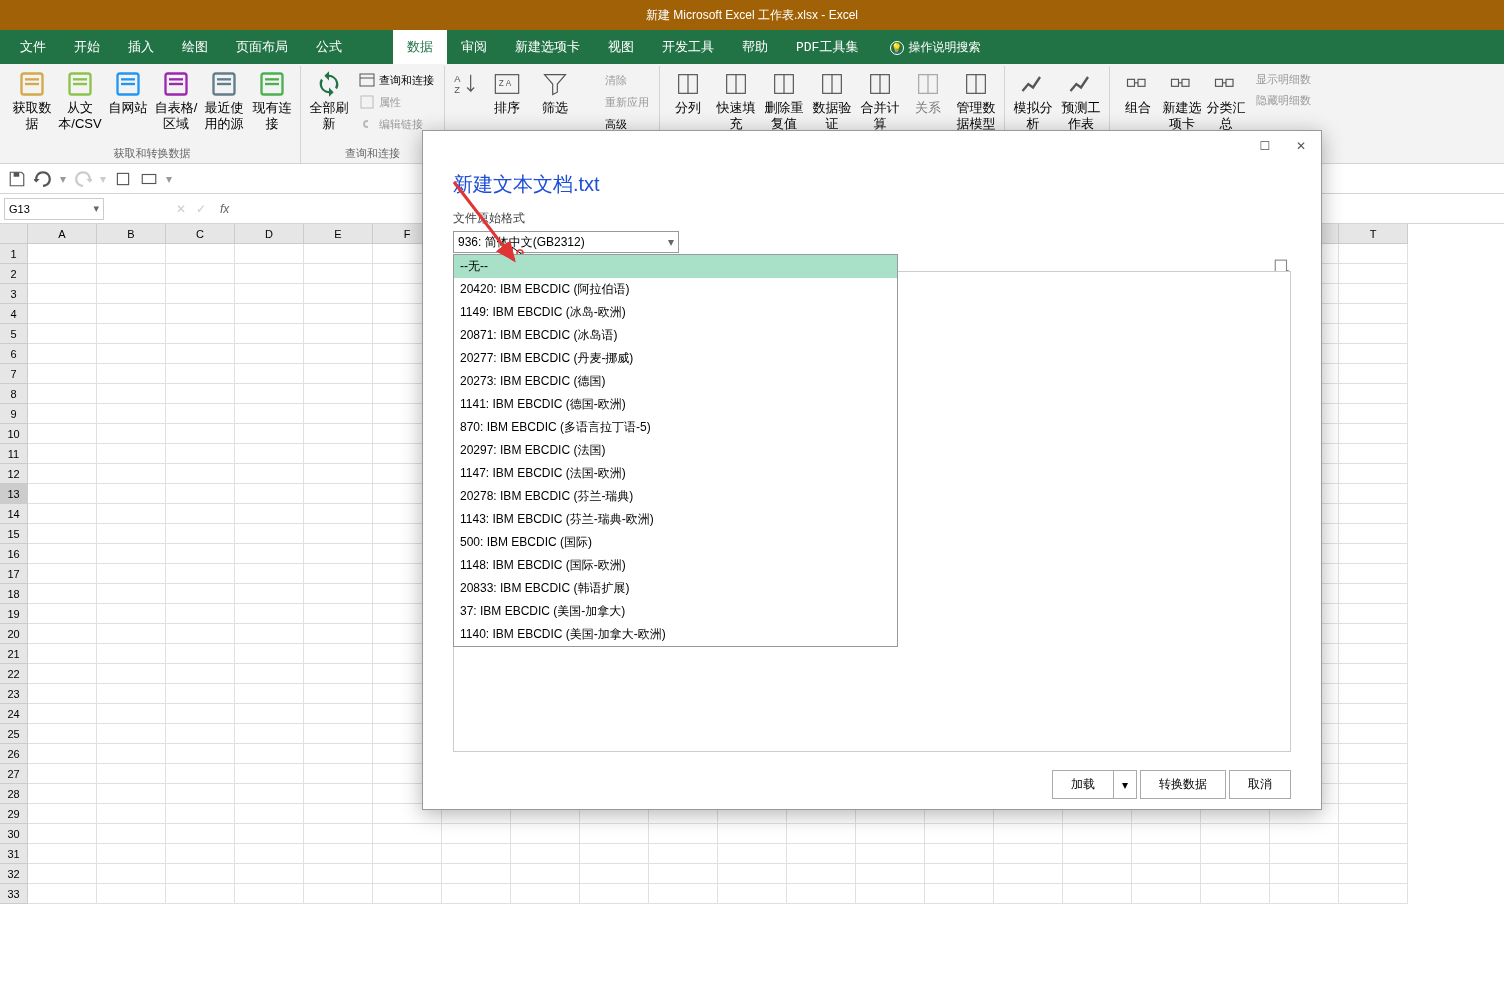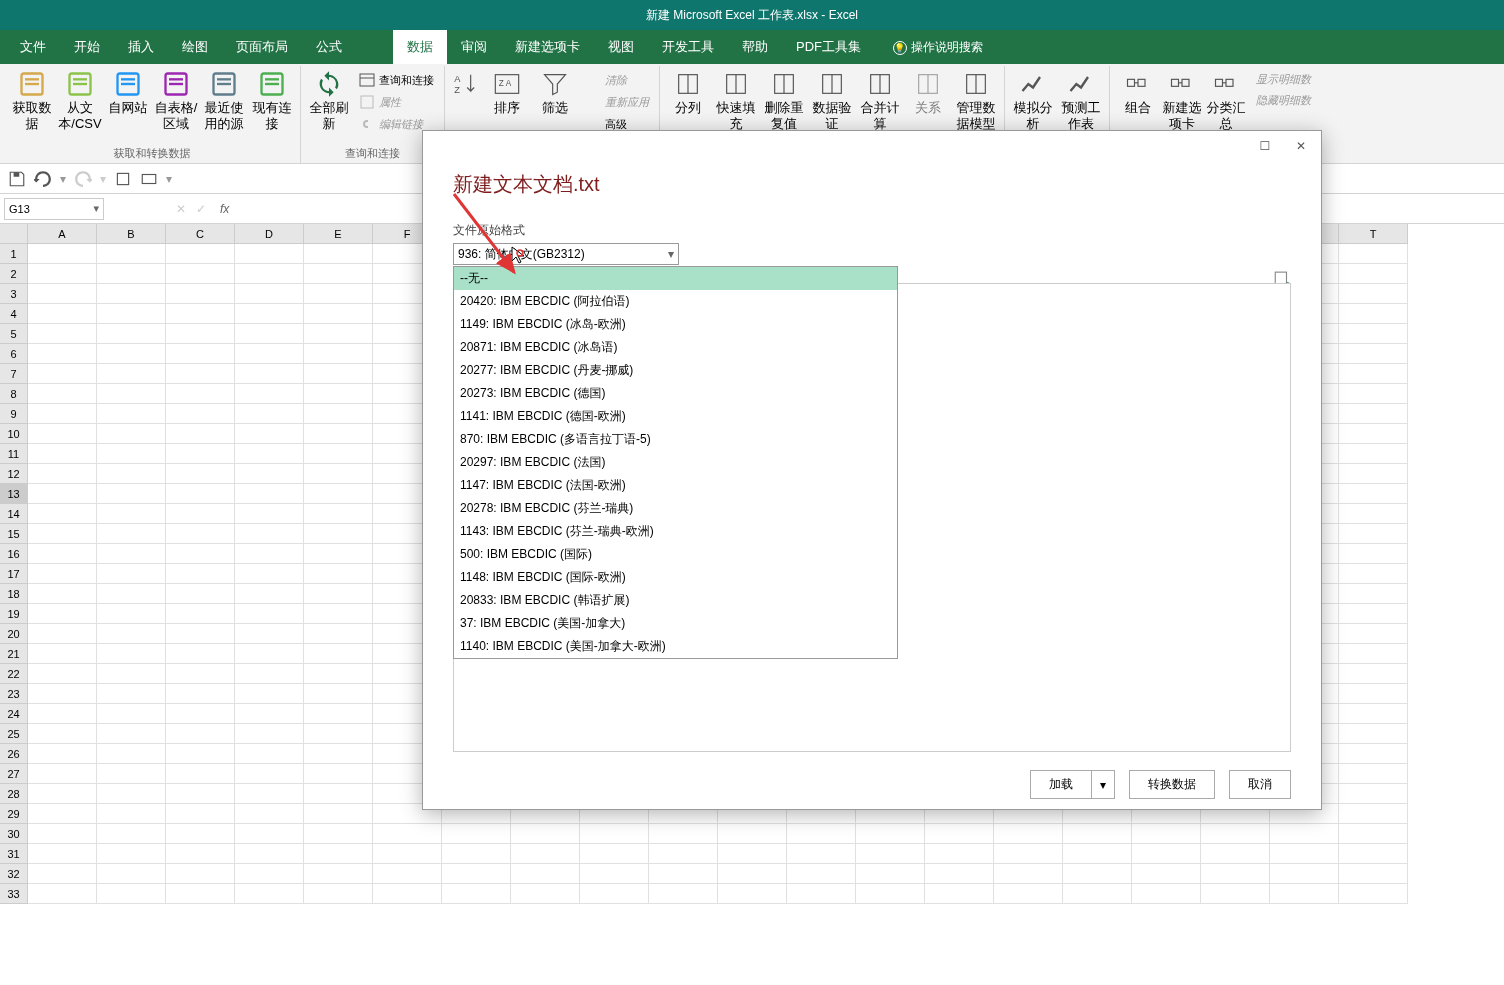"新建 Microsoft Excel 工作表.xlsx -" .title-bar { background: #0f766e -> #a16207 }
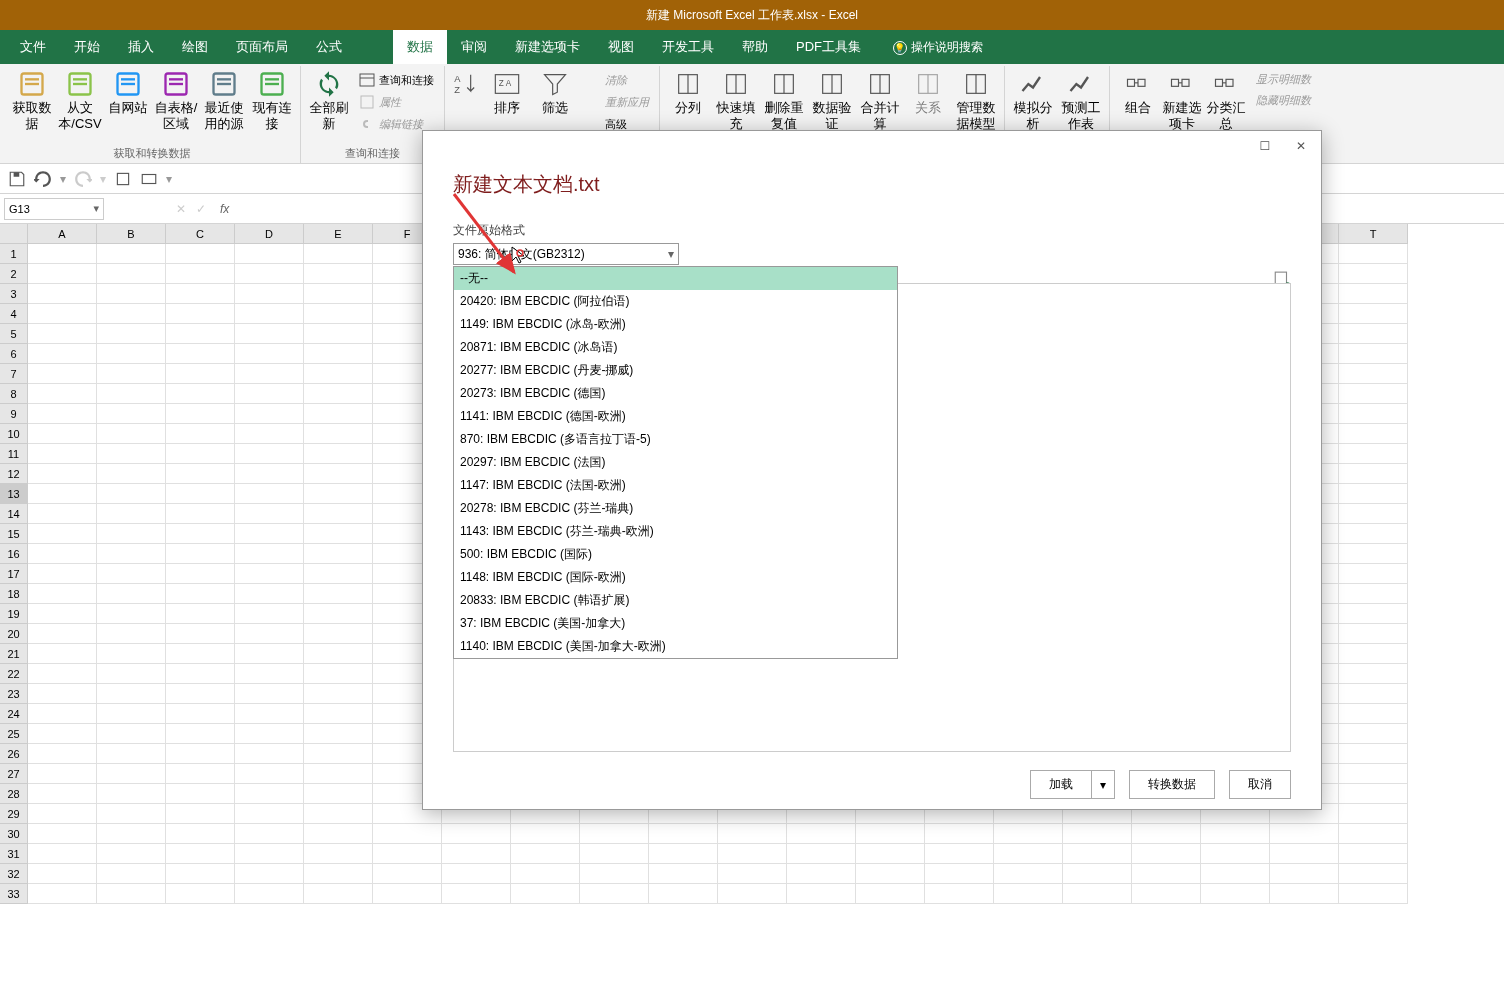"文件" .ribbon-tabs .tab { font-family: none -> Liberation Mono, monospace }
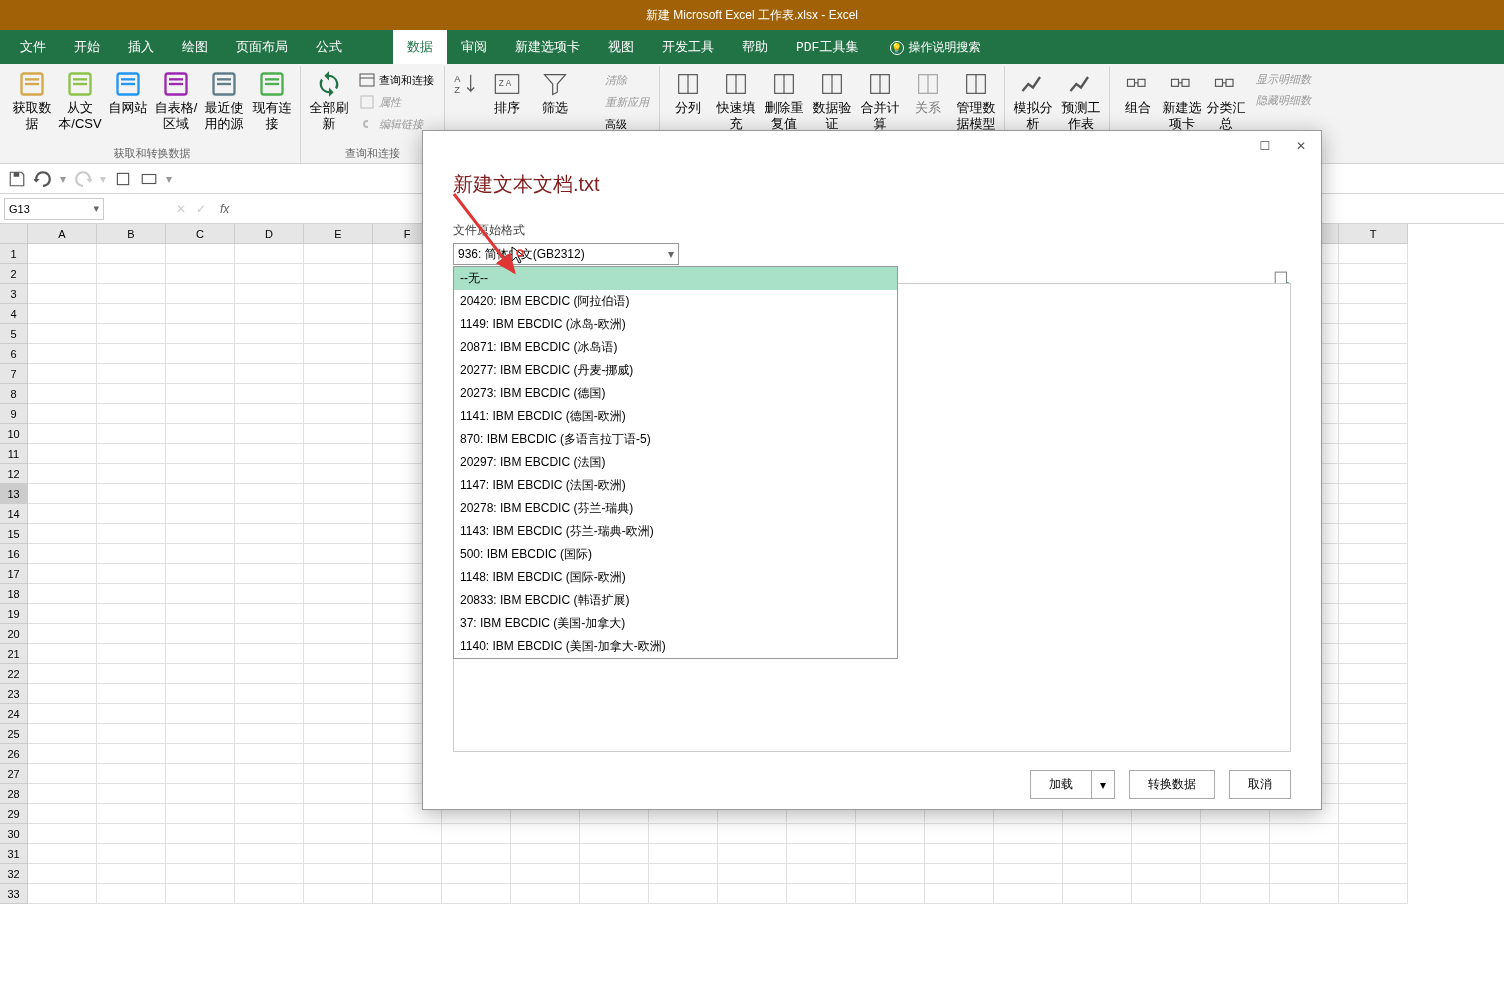"清除" .small-btn.disabled { font-style: italic -> none }
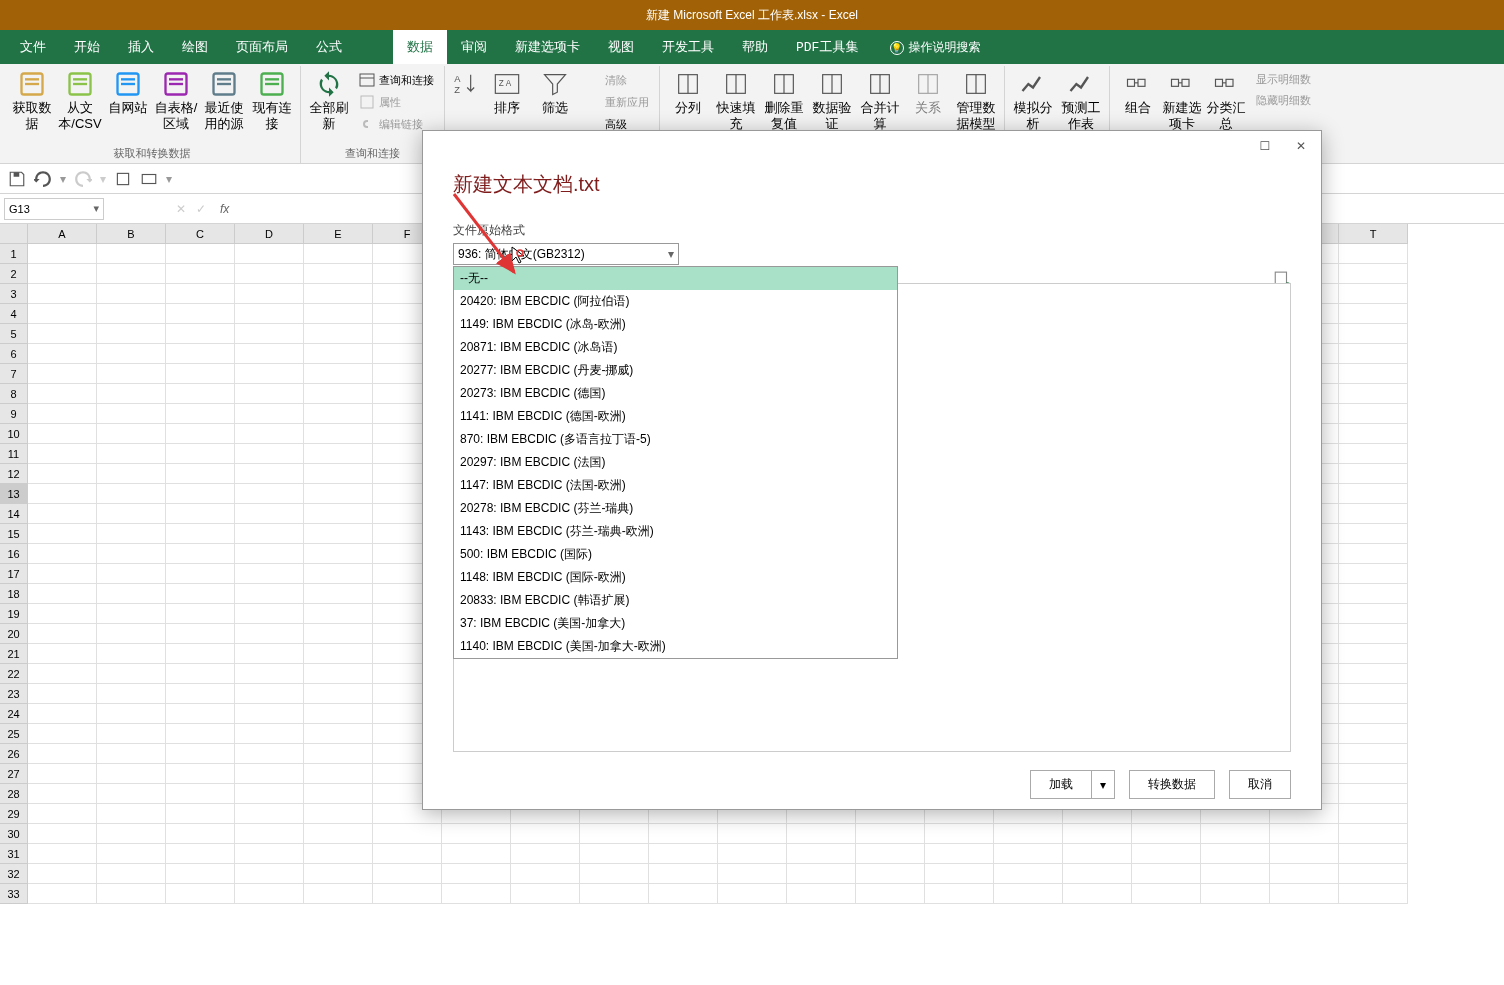"新建文本文档.txt" .dlg-title { color: #7f1d1d -> #1d4ed8; margin-bottom: 24px -> 12px }
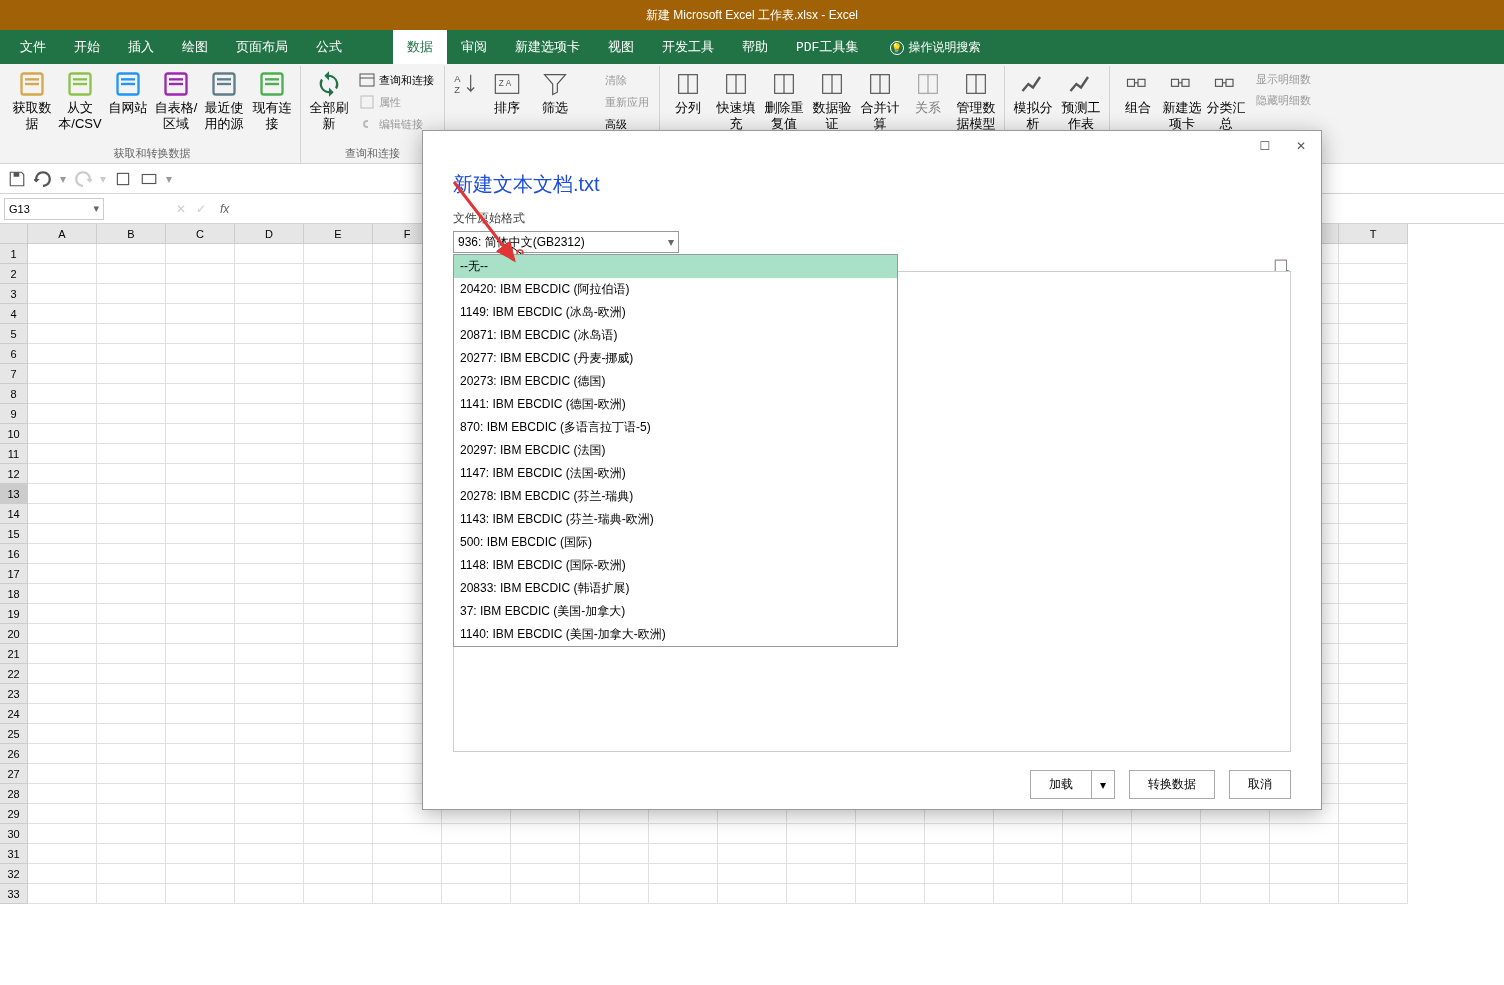"加载" .dlg-buttons { gap: 14px -> 3px }
